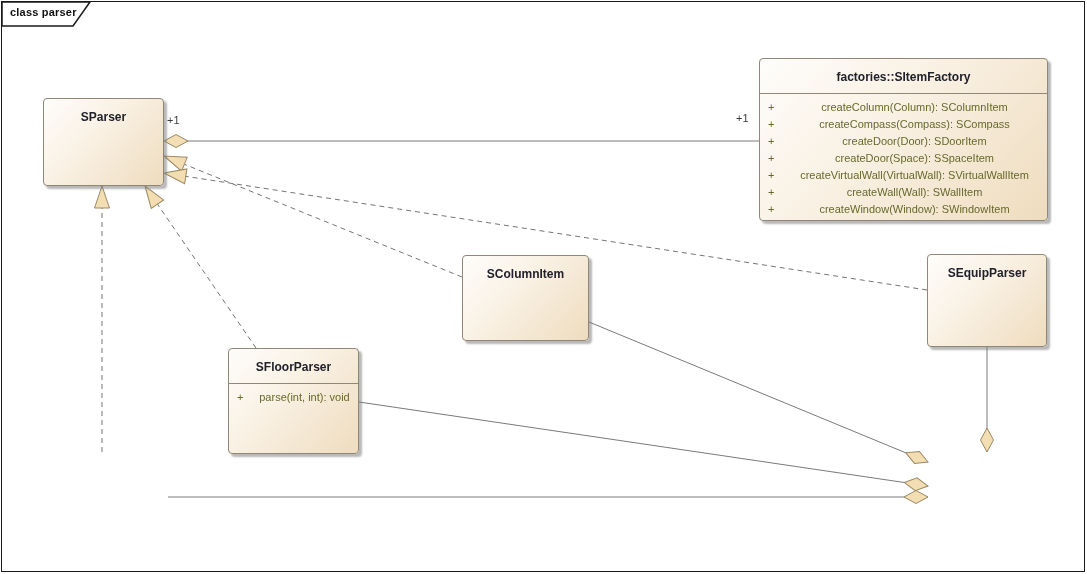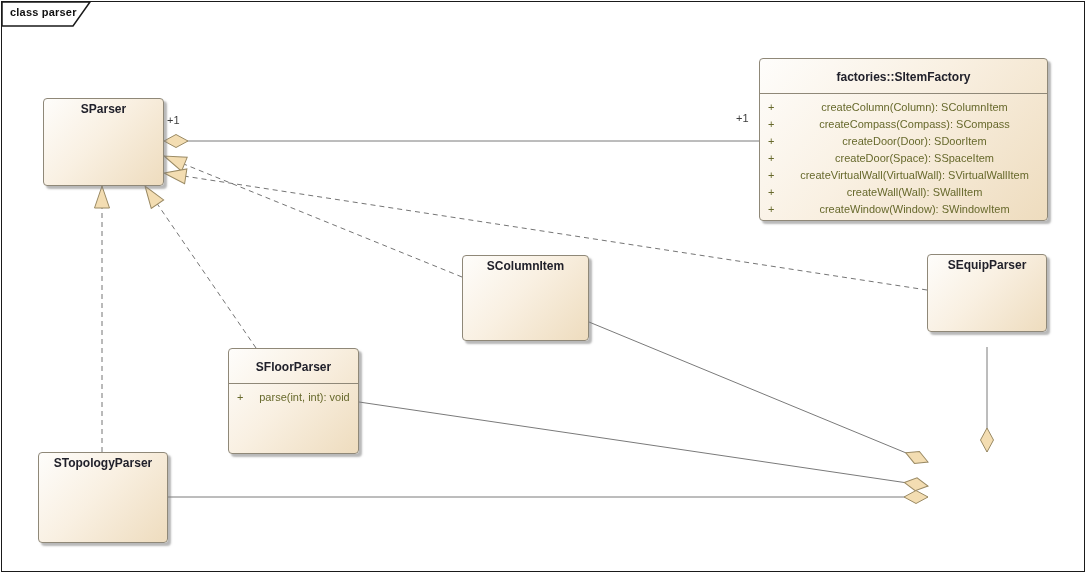"SParser" .cls-name { padding-top: 3px -> 11px }
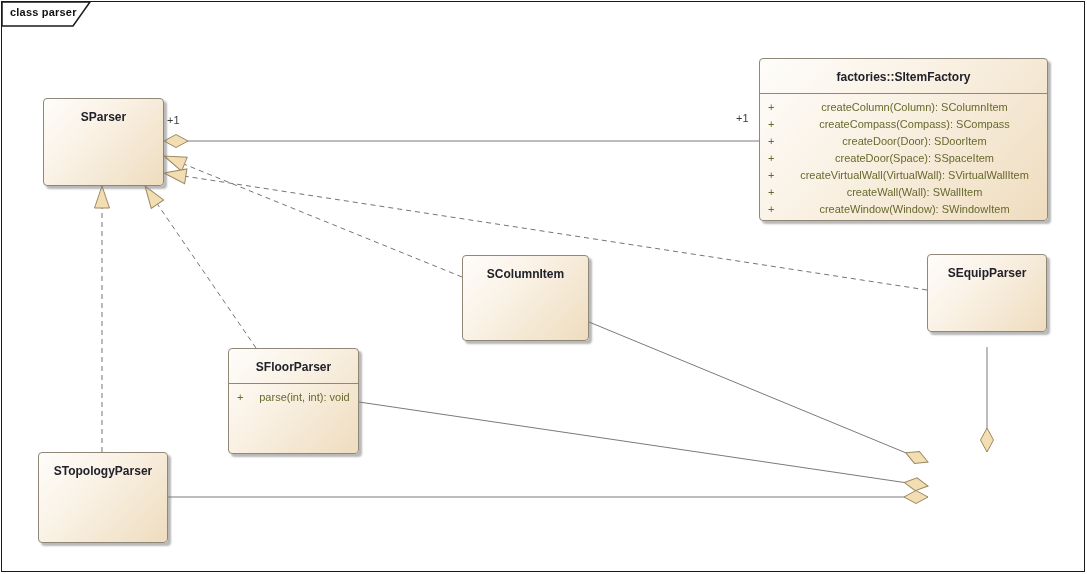"SEquipParser" div.uml-class { height: 78px -> 93px }
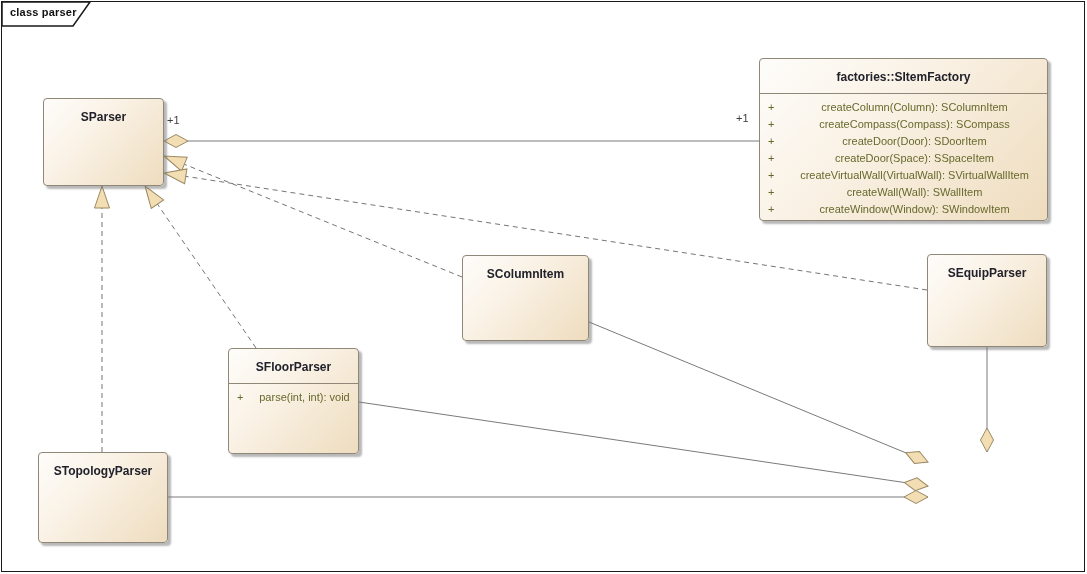"STopologyParser" div.uml-class { html: <div> <div>STopologyParser</div> </div> -> none }
